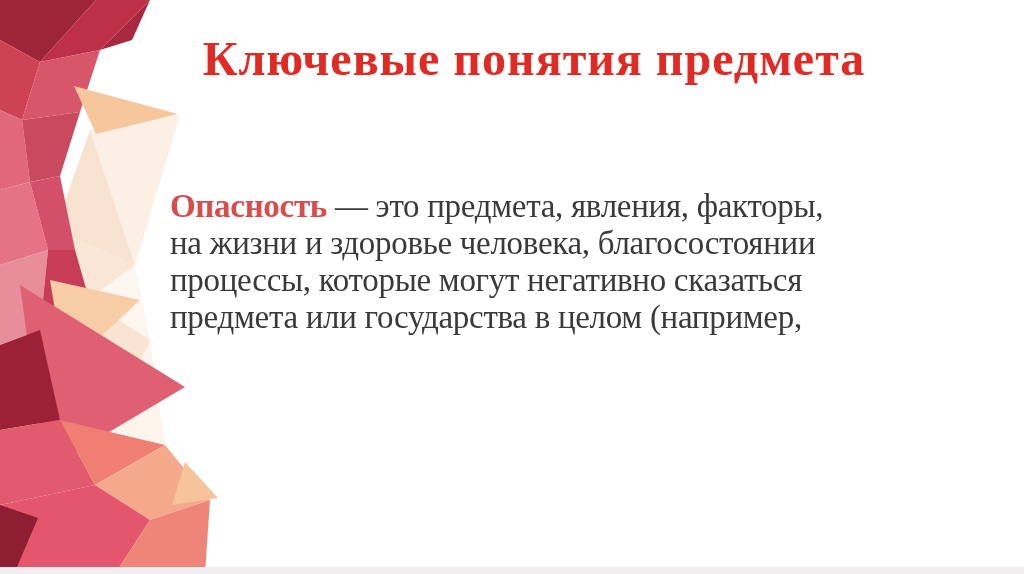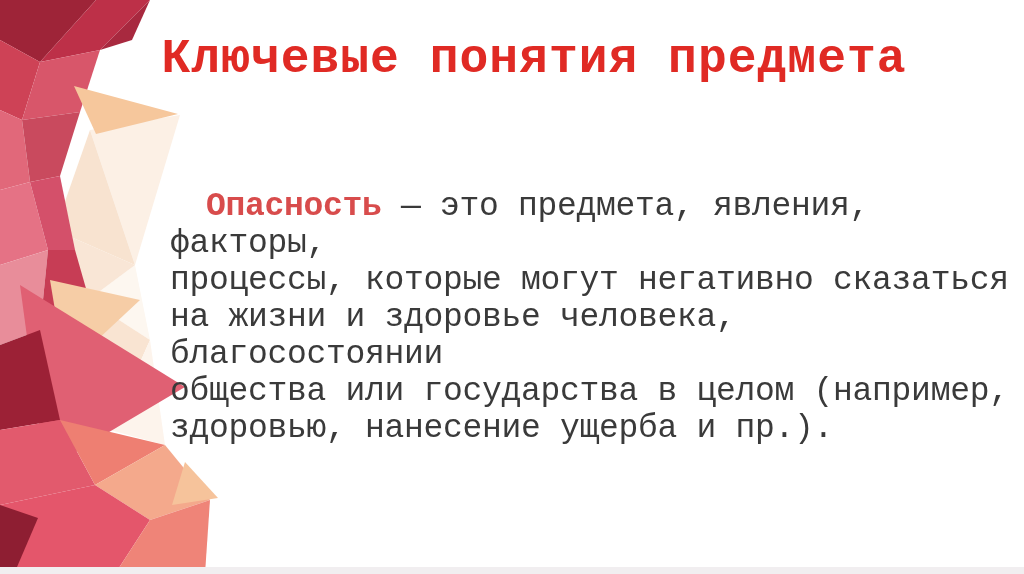"Ключевые понятия предмета" .slide { font-family: Liberation Mono, monospace -> Liberation Serif, serif }
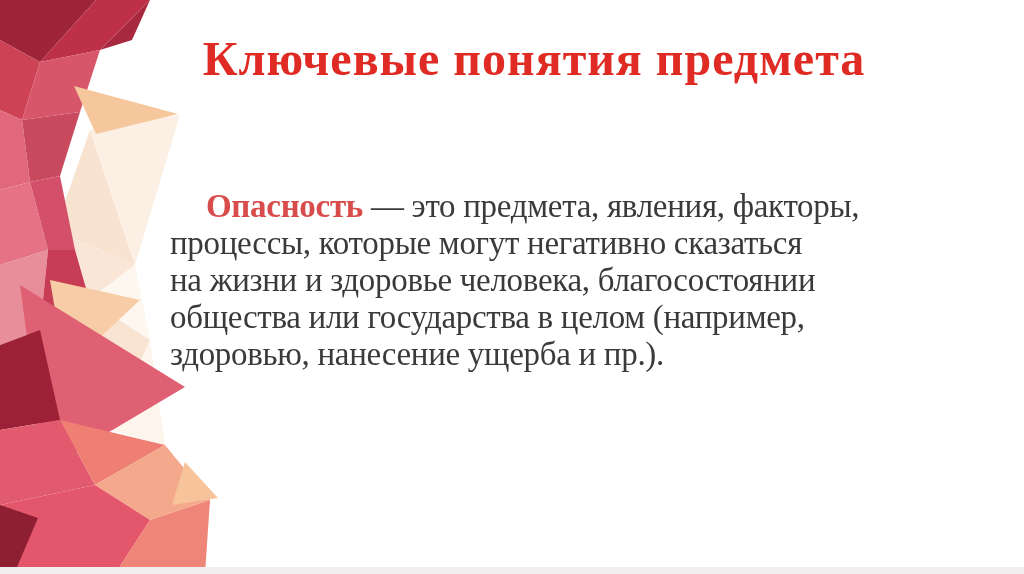"Опасность" .body-text .term { margin-left: 36px -> none }
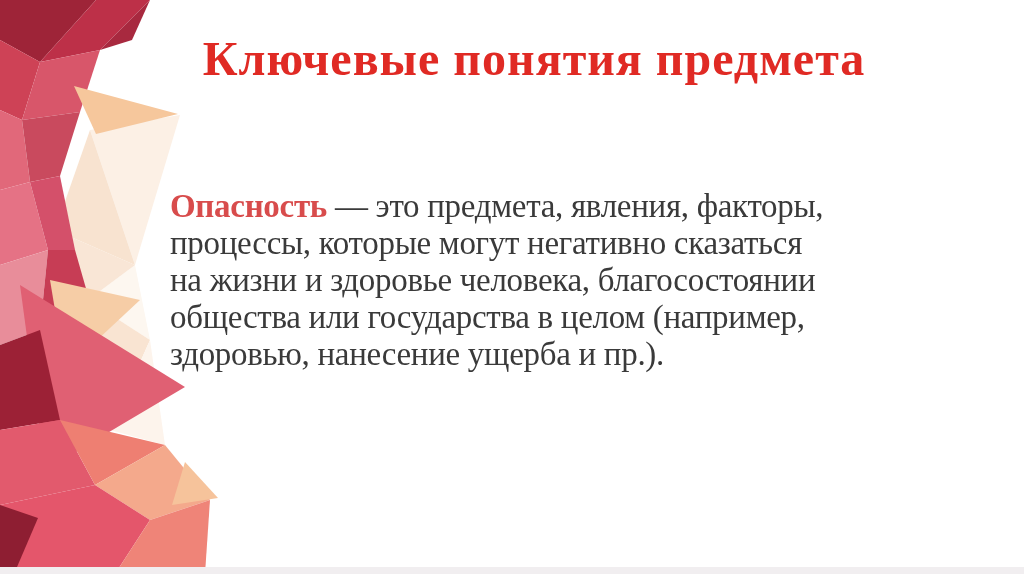"процессы, которые могут негативно" div { order: before "на жизни и здоровье человека," -> after "на жизни и здоровье человека," }
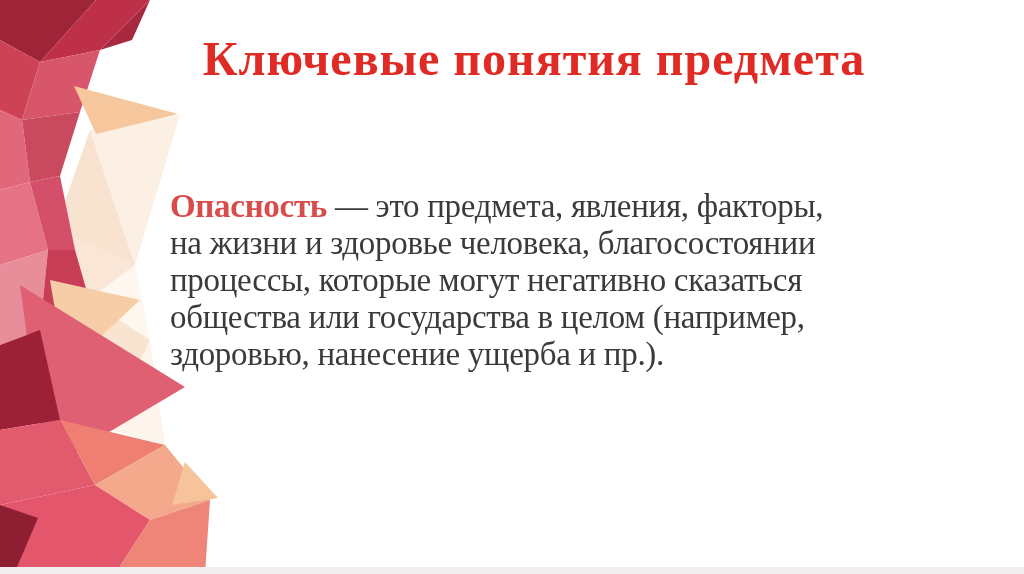"общества или государства в целом" div { text: общества -> предмета }
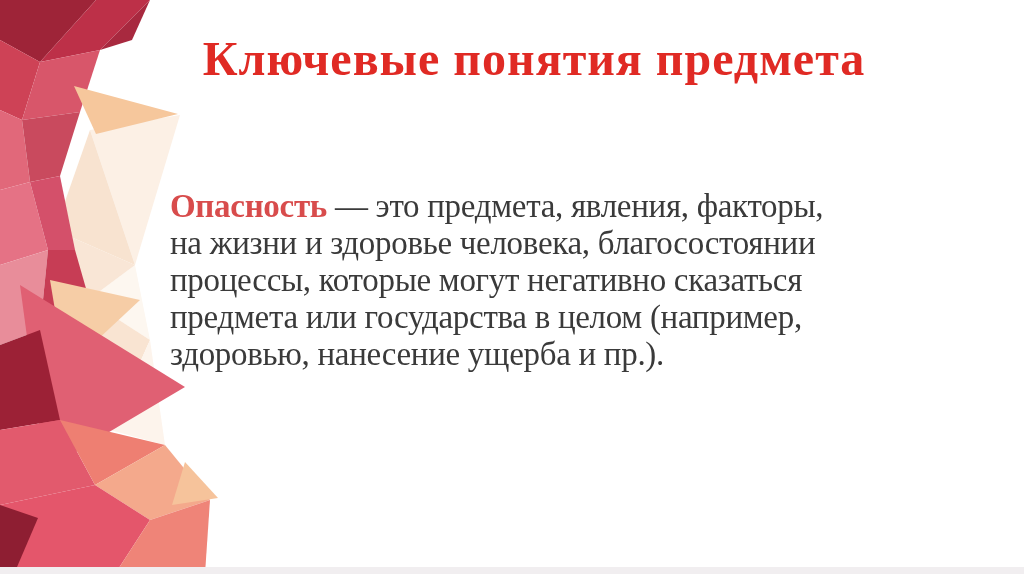"здоровью, нанесение ущерба и пр.)." div { html: <div>здоровью, нанесение ущерба и пр.).</div> -> none }
